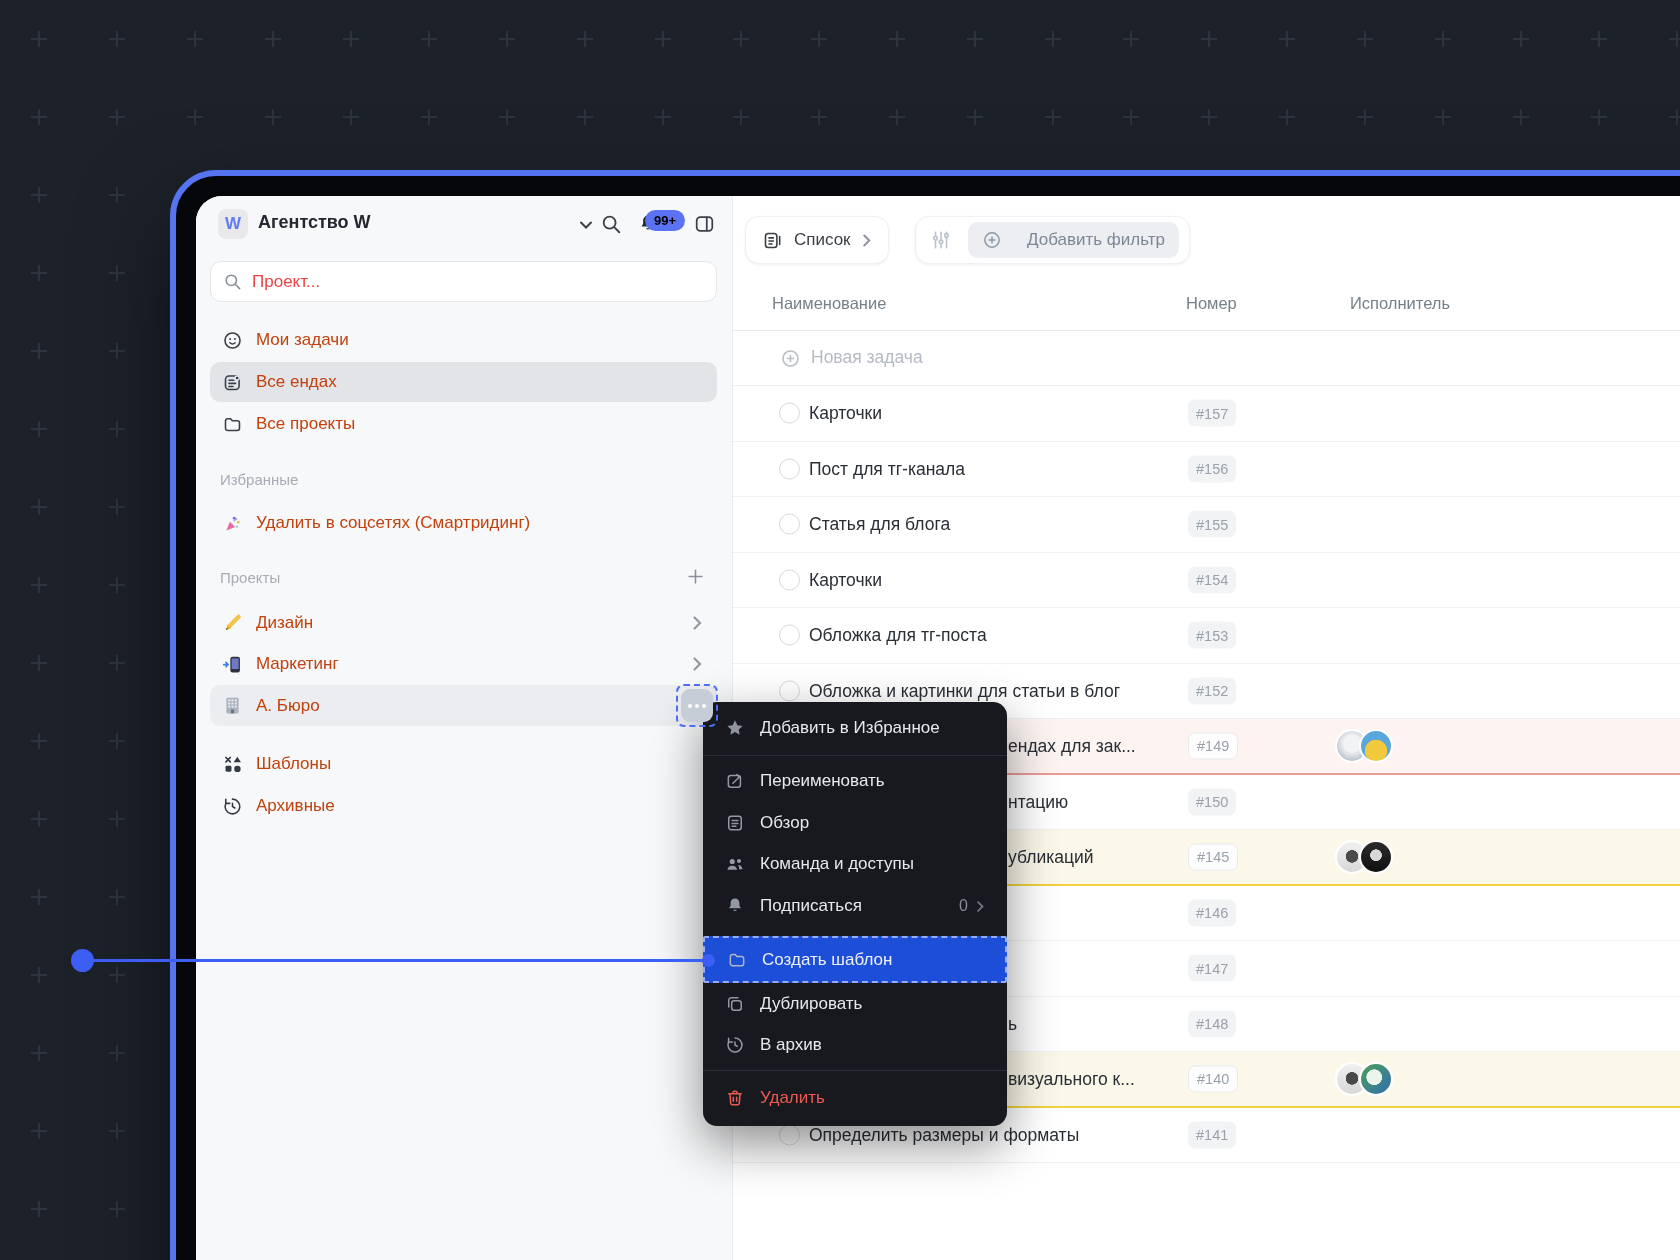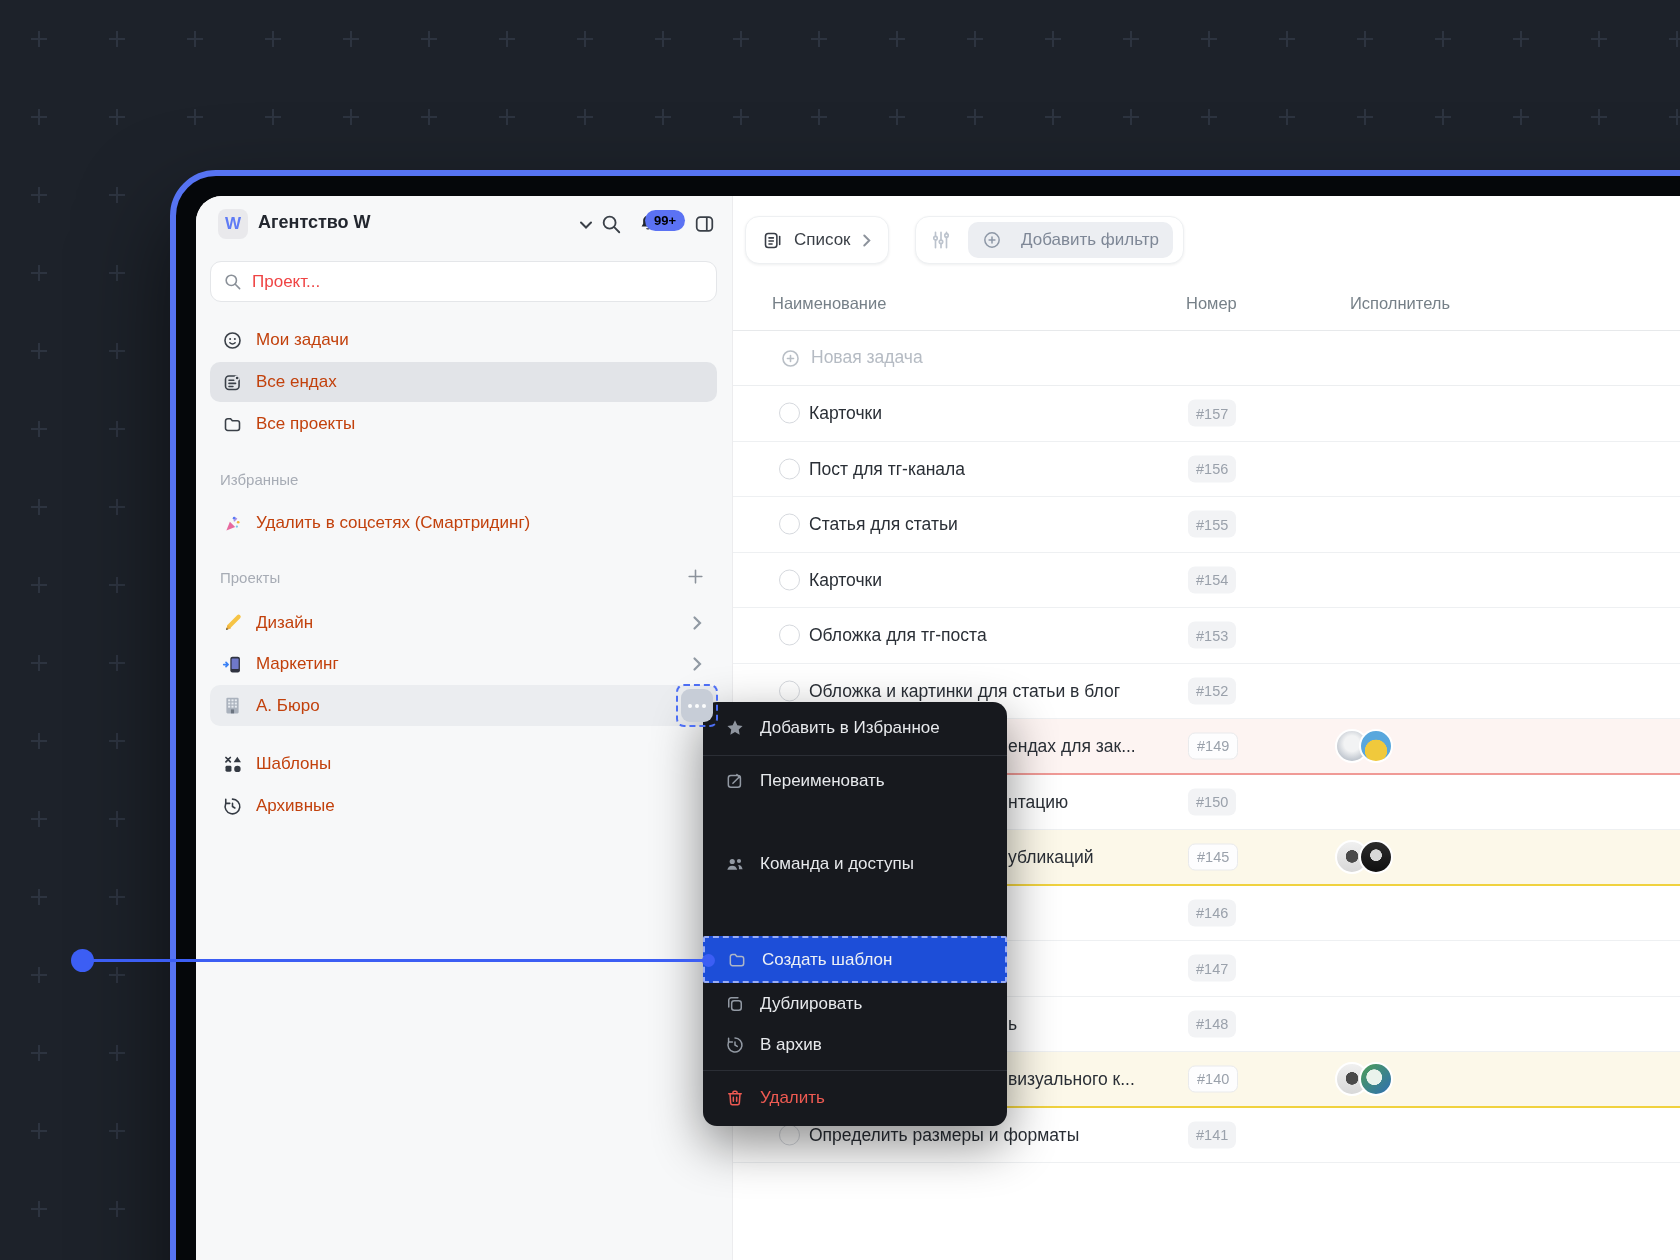"Добавить фильтр" .filter-pill { gap: 19px -> 25px }
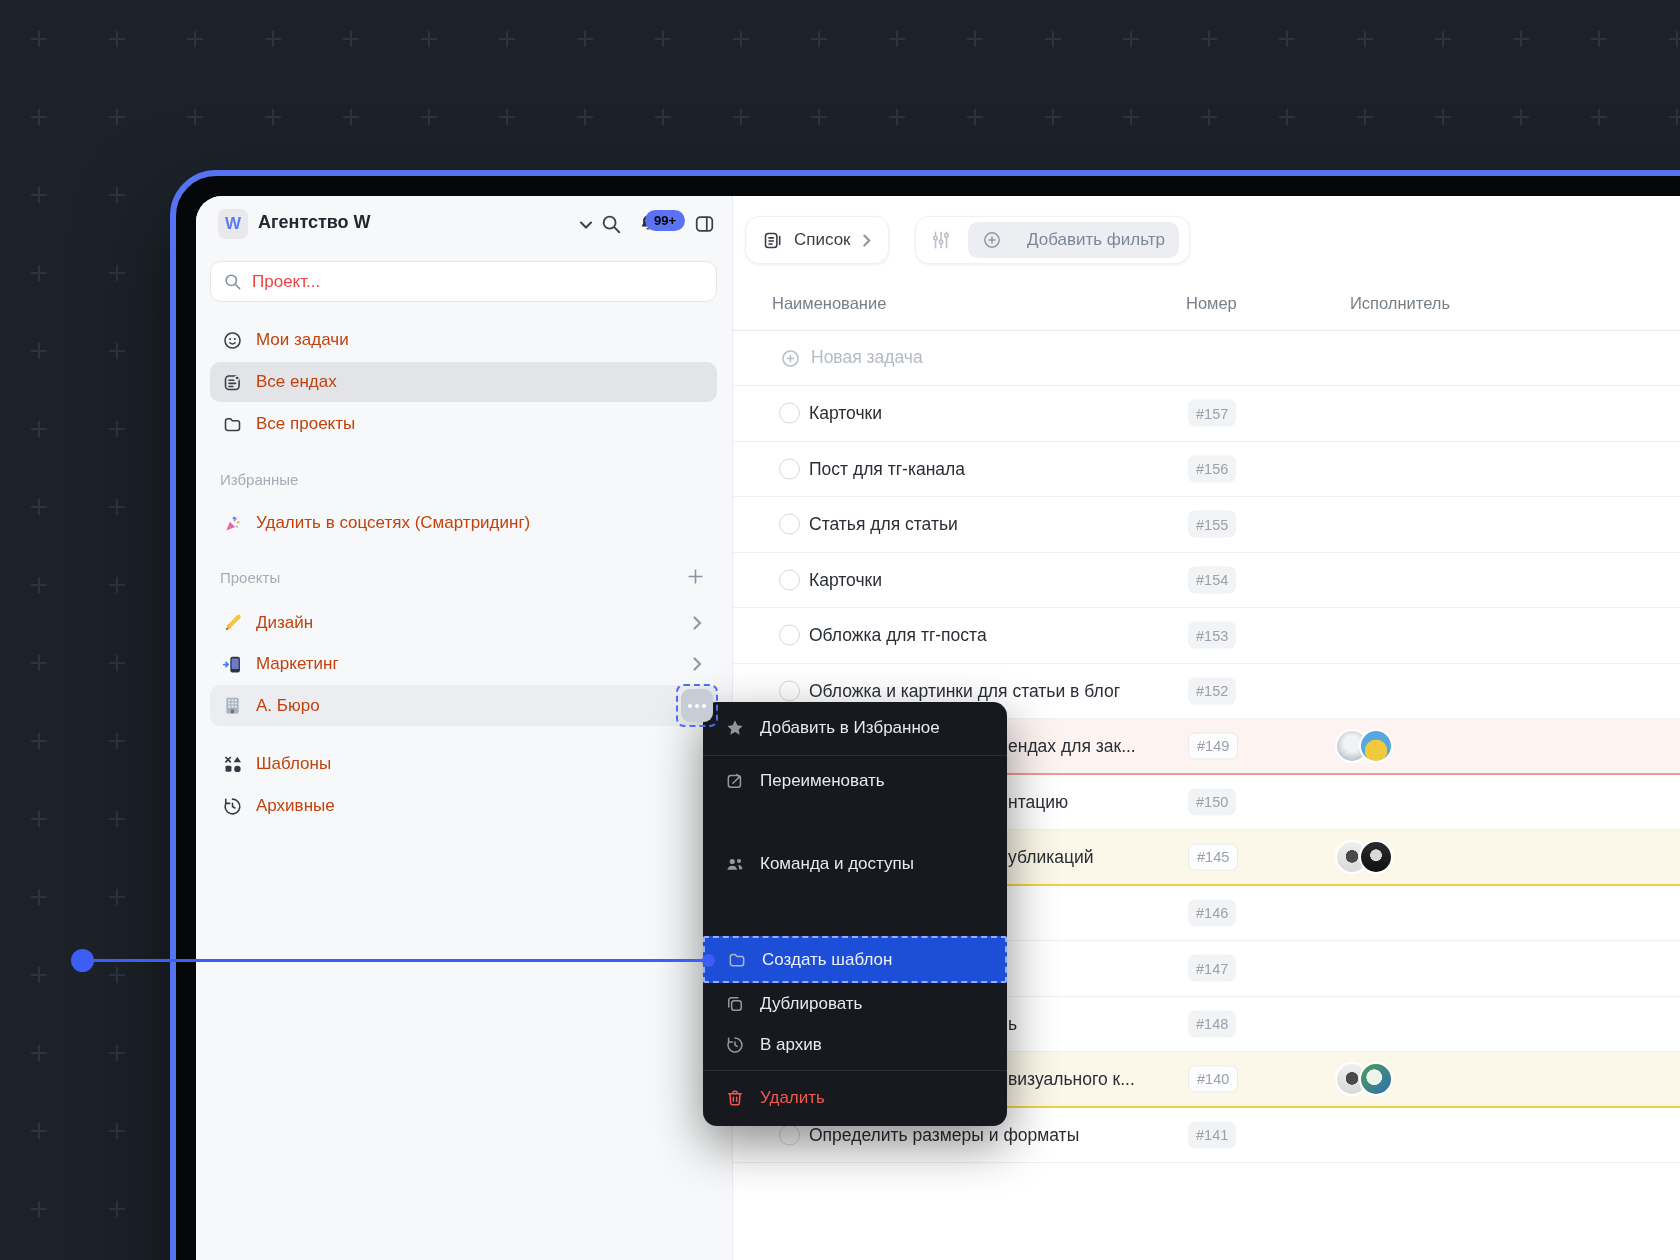"Статья для статьи" span.ttitle { text: статьи -> блога }
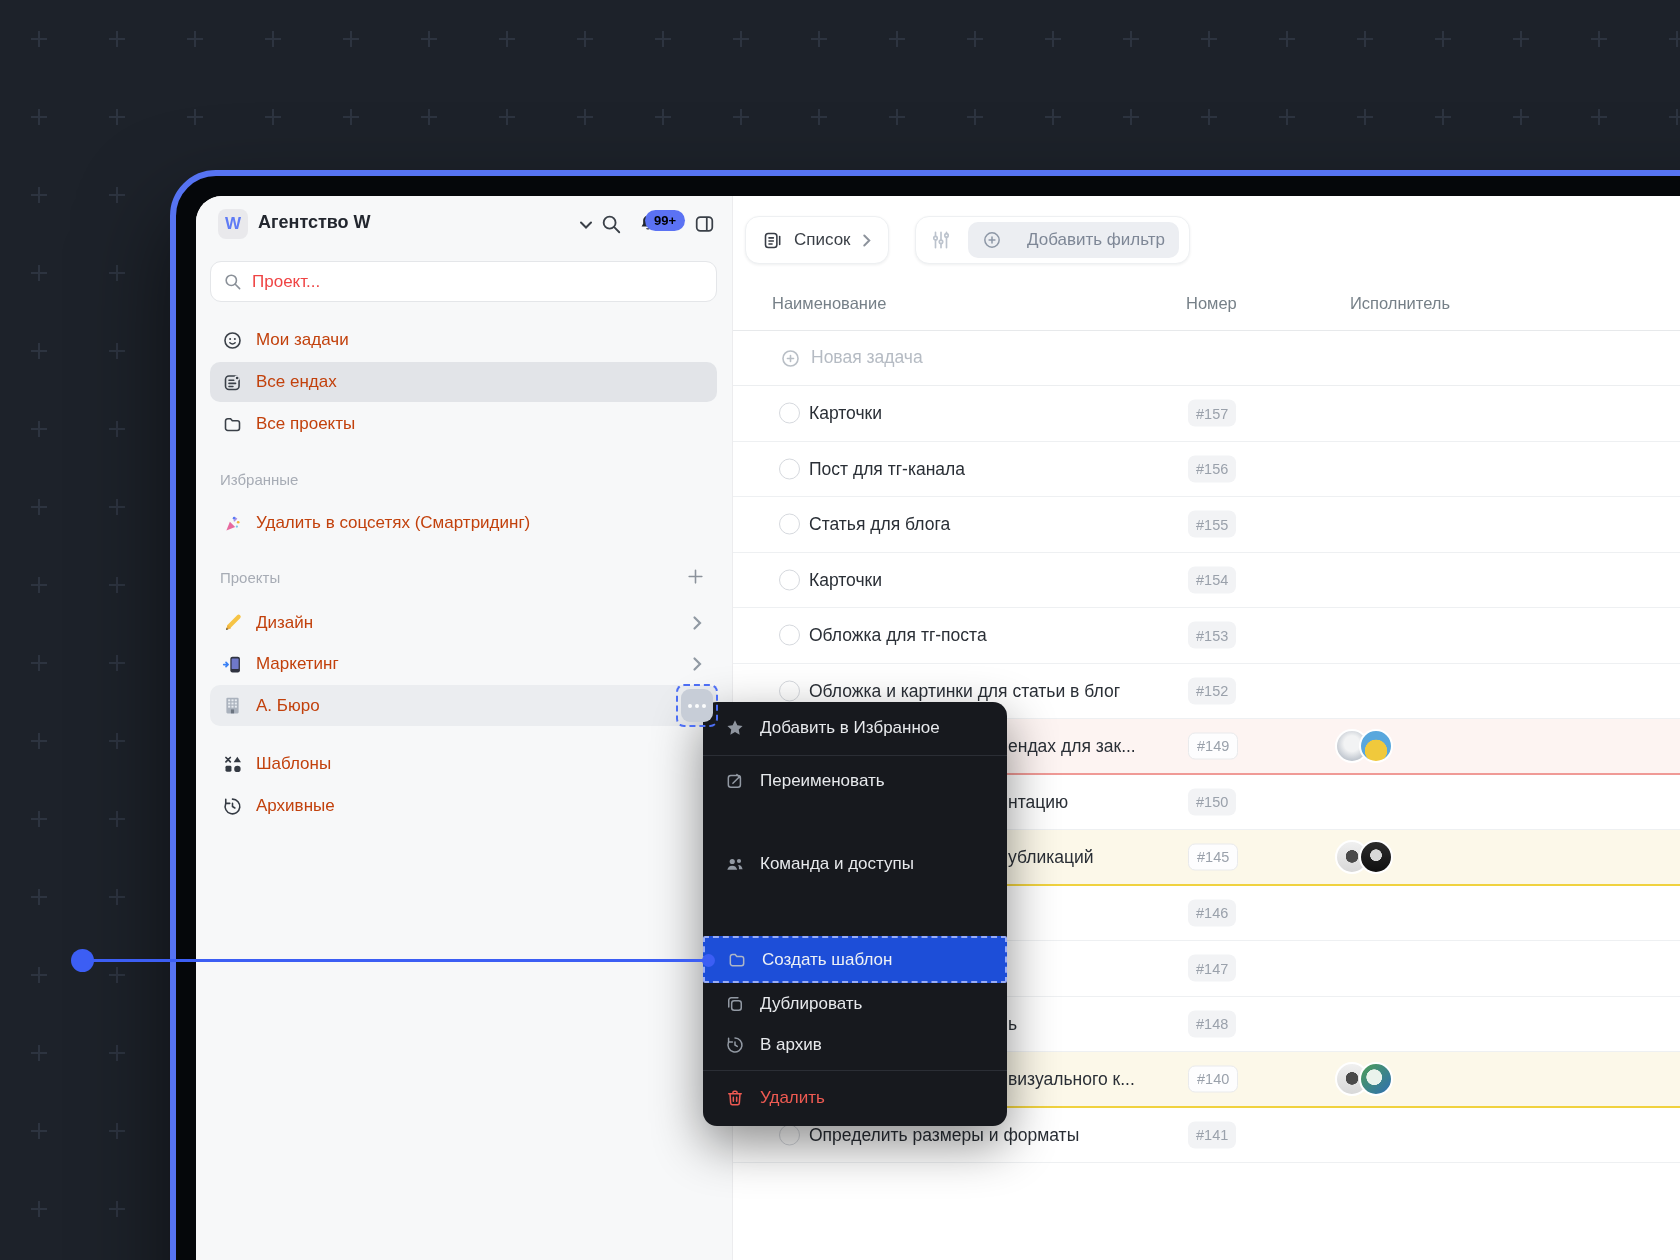"Обзор" div.mi { html: none -> <div> <span> <svg> <rect></rect> <path></path> </svg> </span> <span>Обзор</span> </div> }
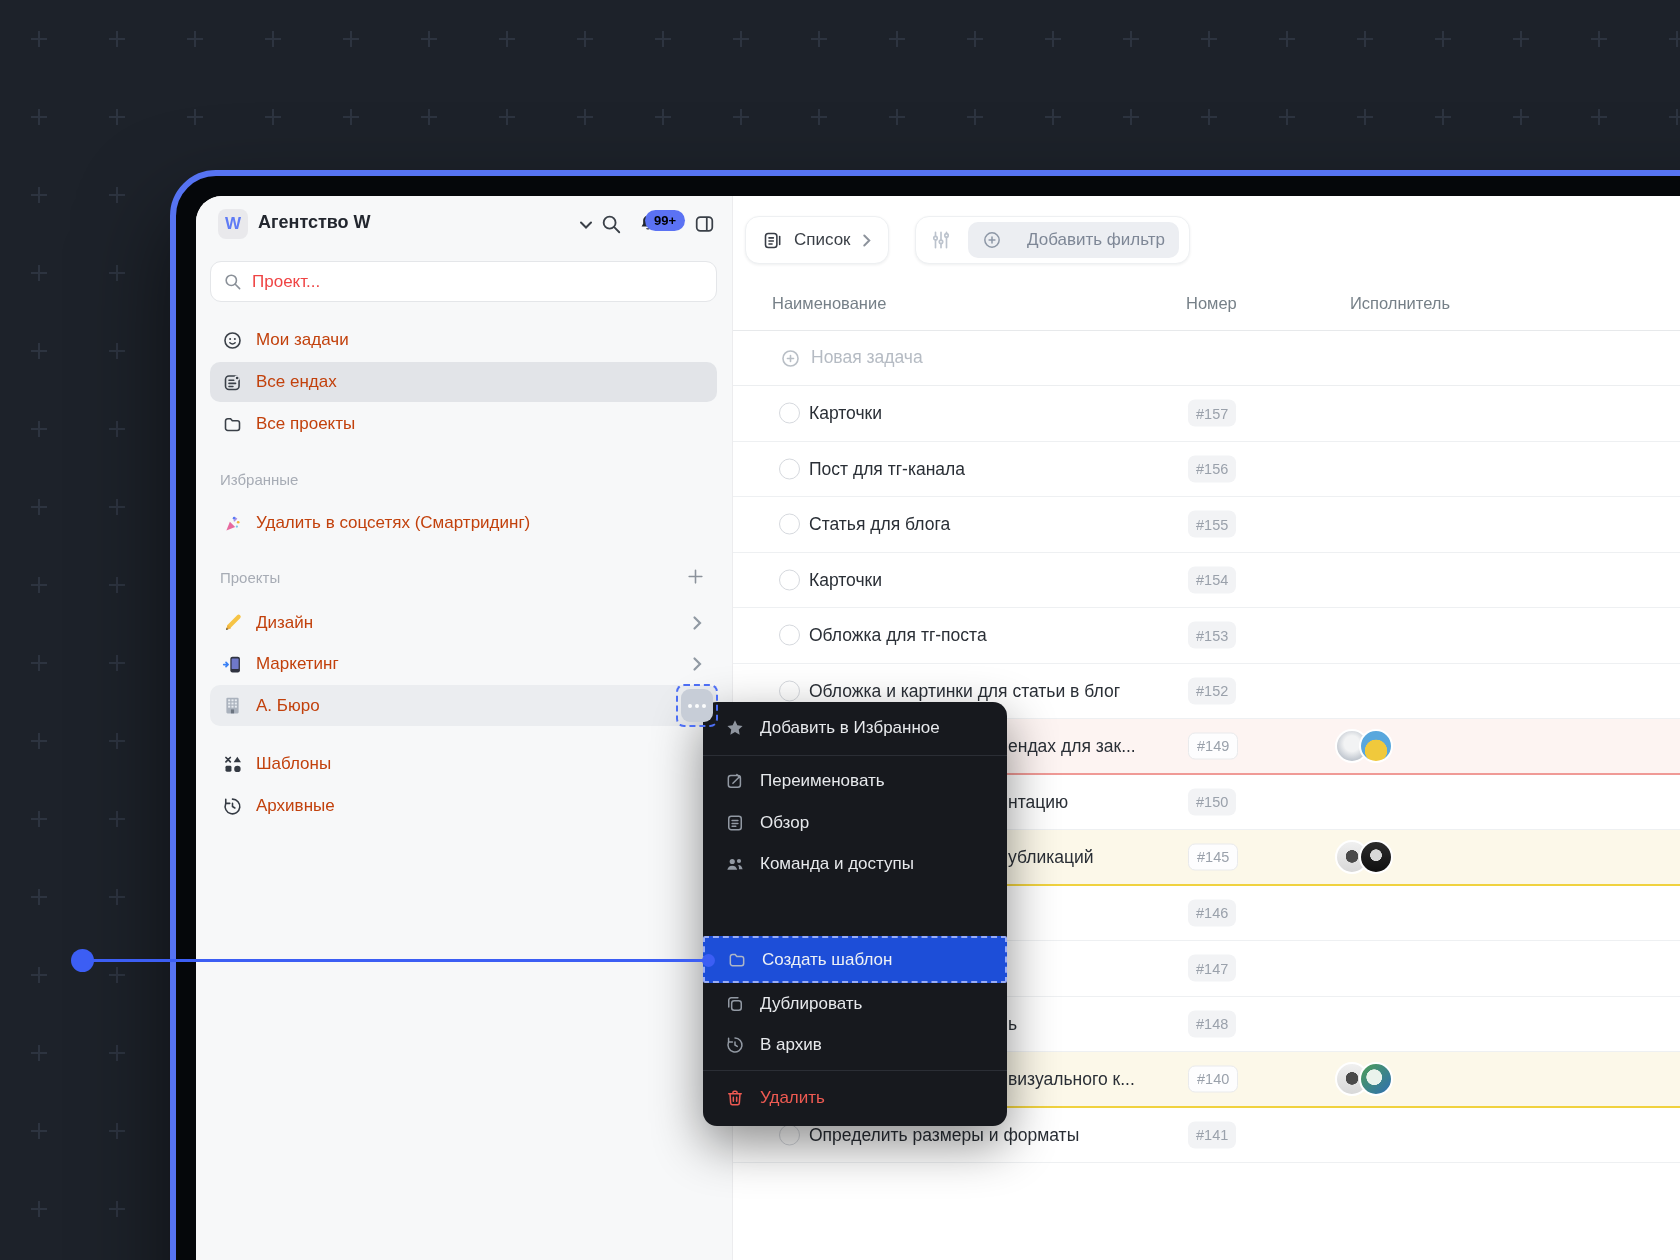"Подписаться" div.mi { html: none -> <div> <span> <svg> <path></path> <path></path> </svg> </span> <span>Подписаться</span> <span> <span>0</span> <span> <svg> <path></path> </svg> </span> </span> </div> }
